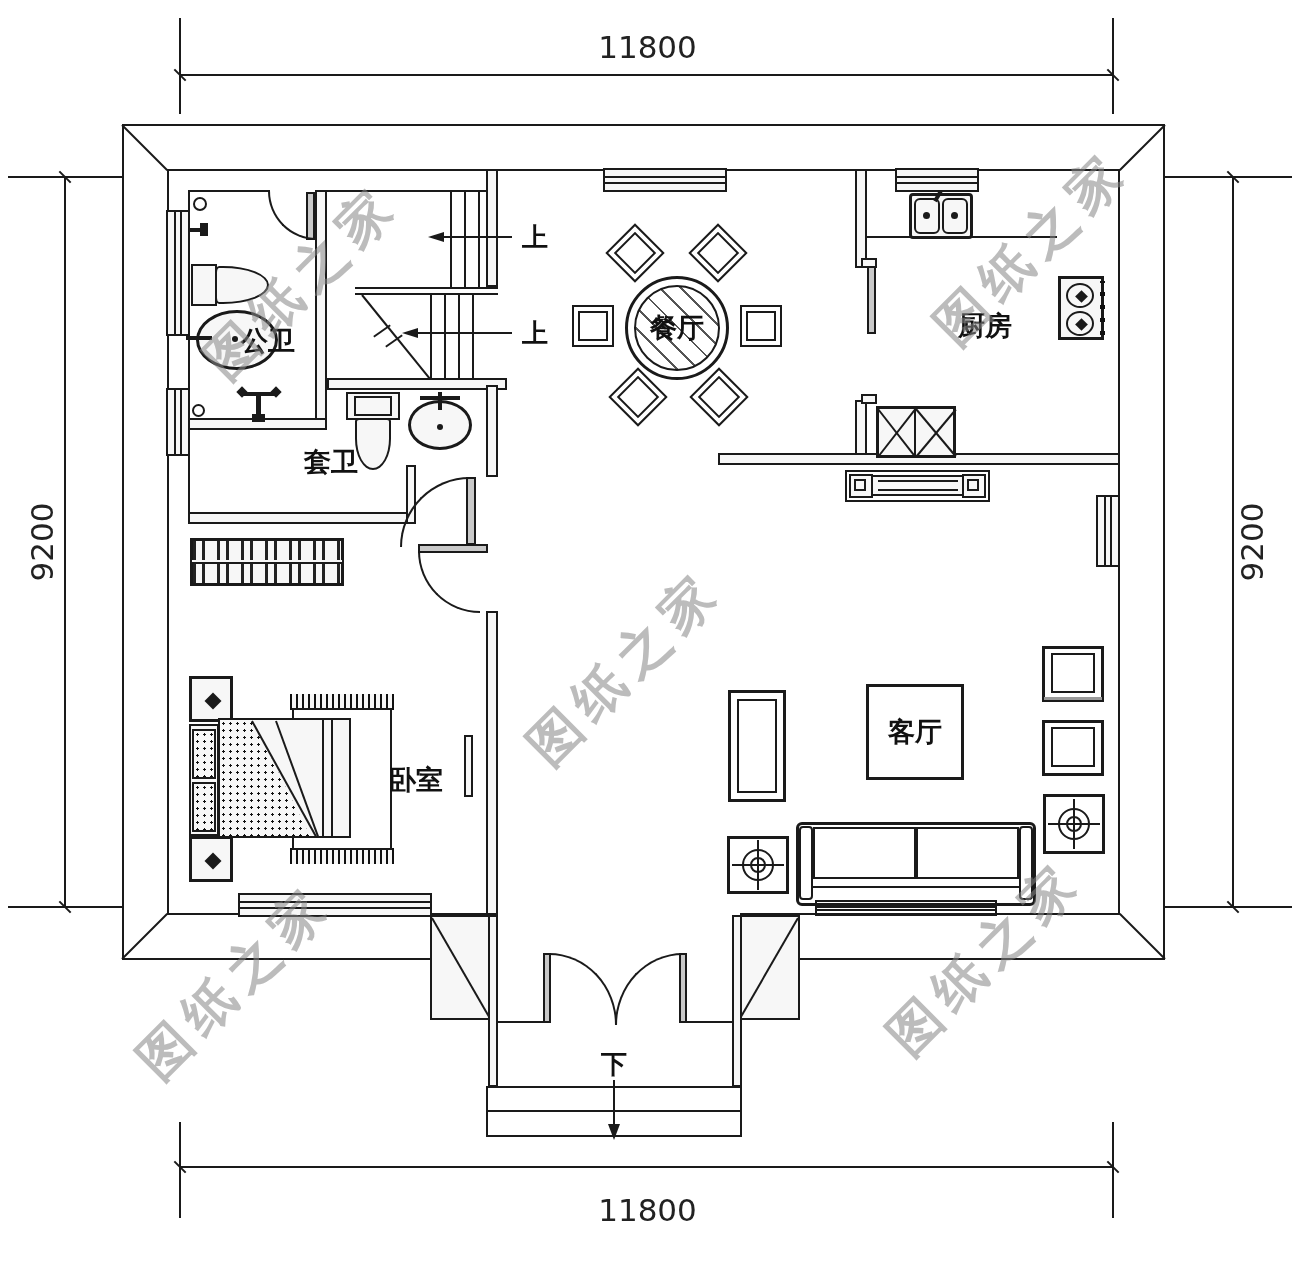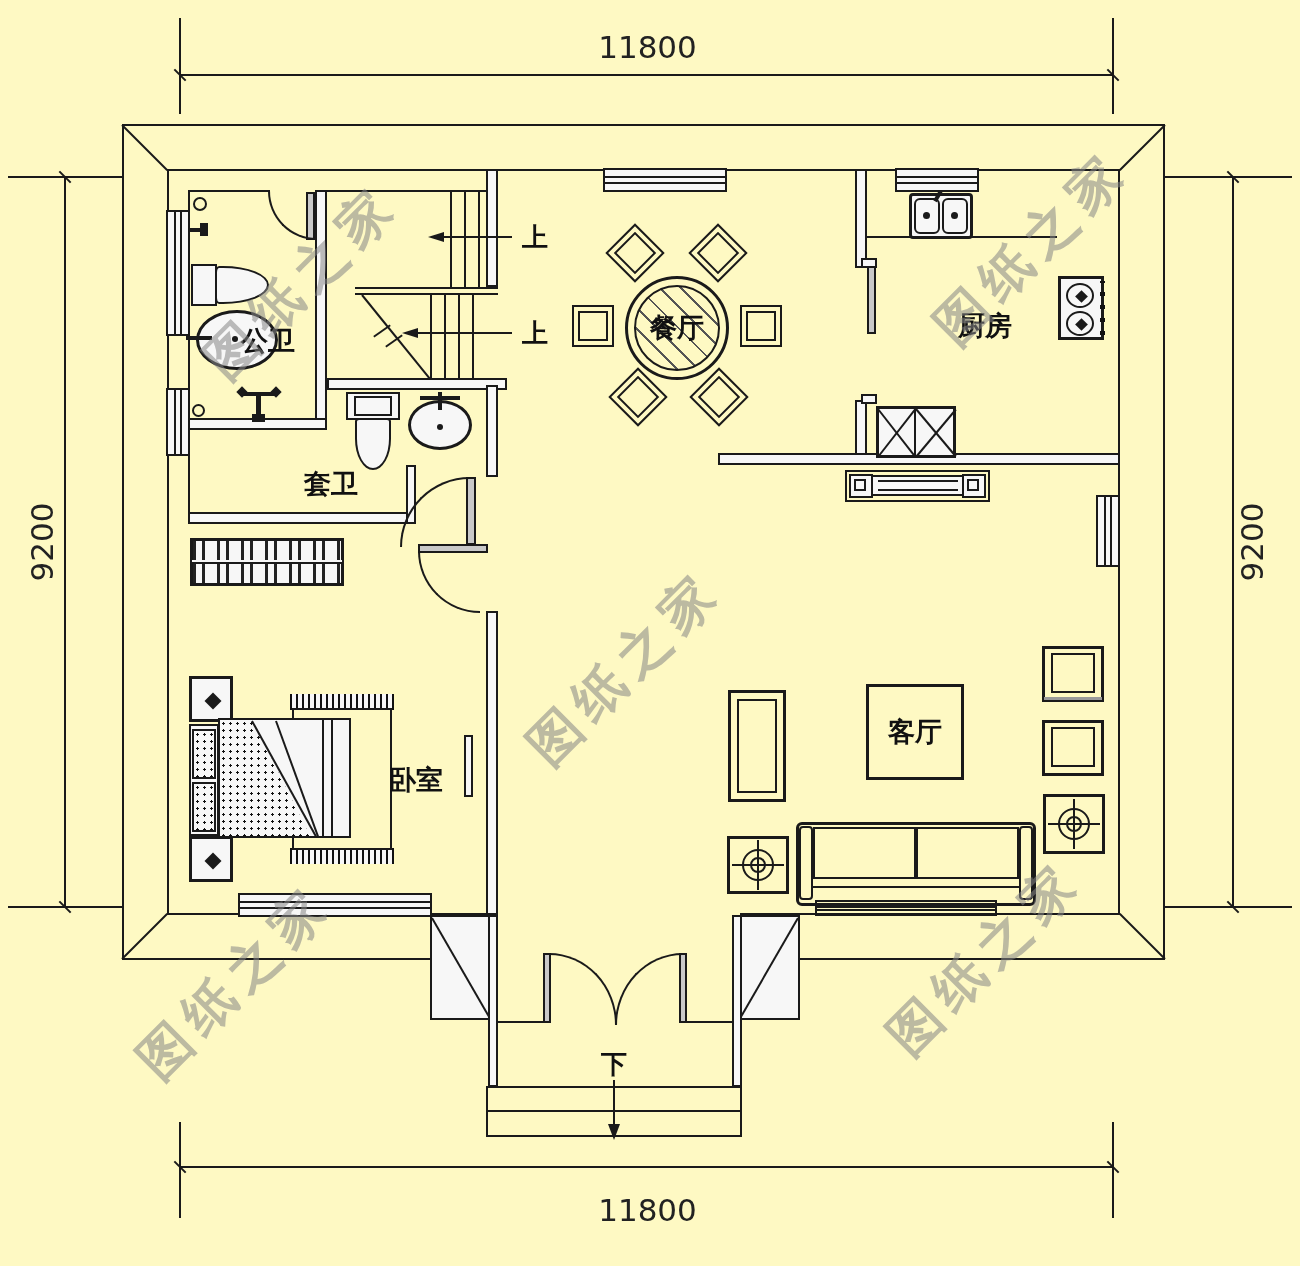"11800" #canvas { background: #fef9c3 -> #ffffff }
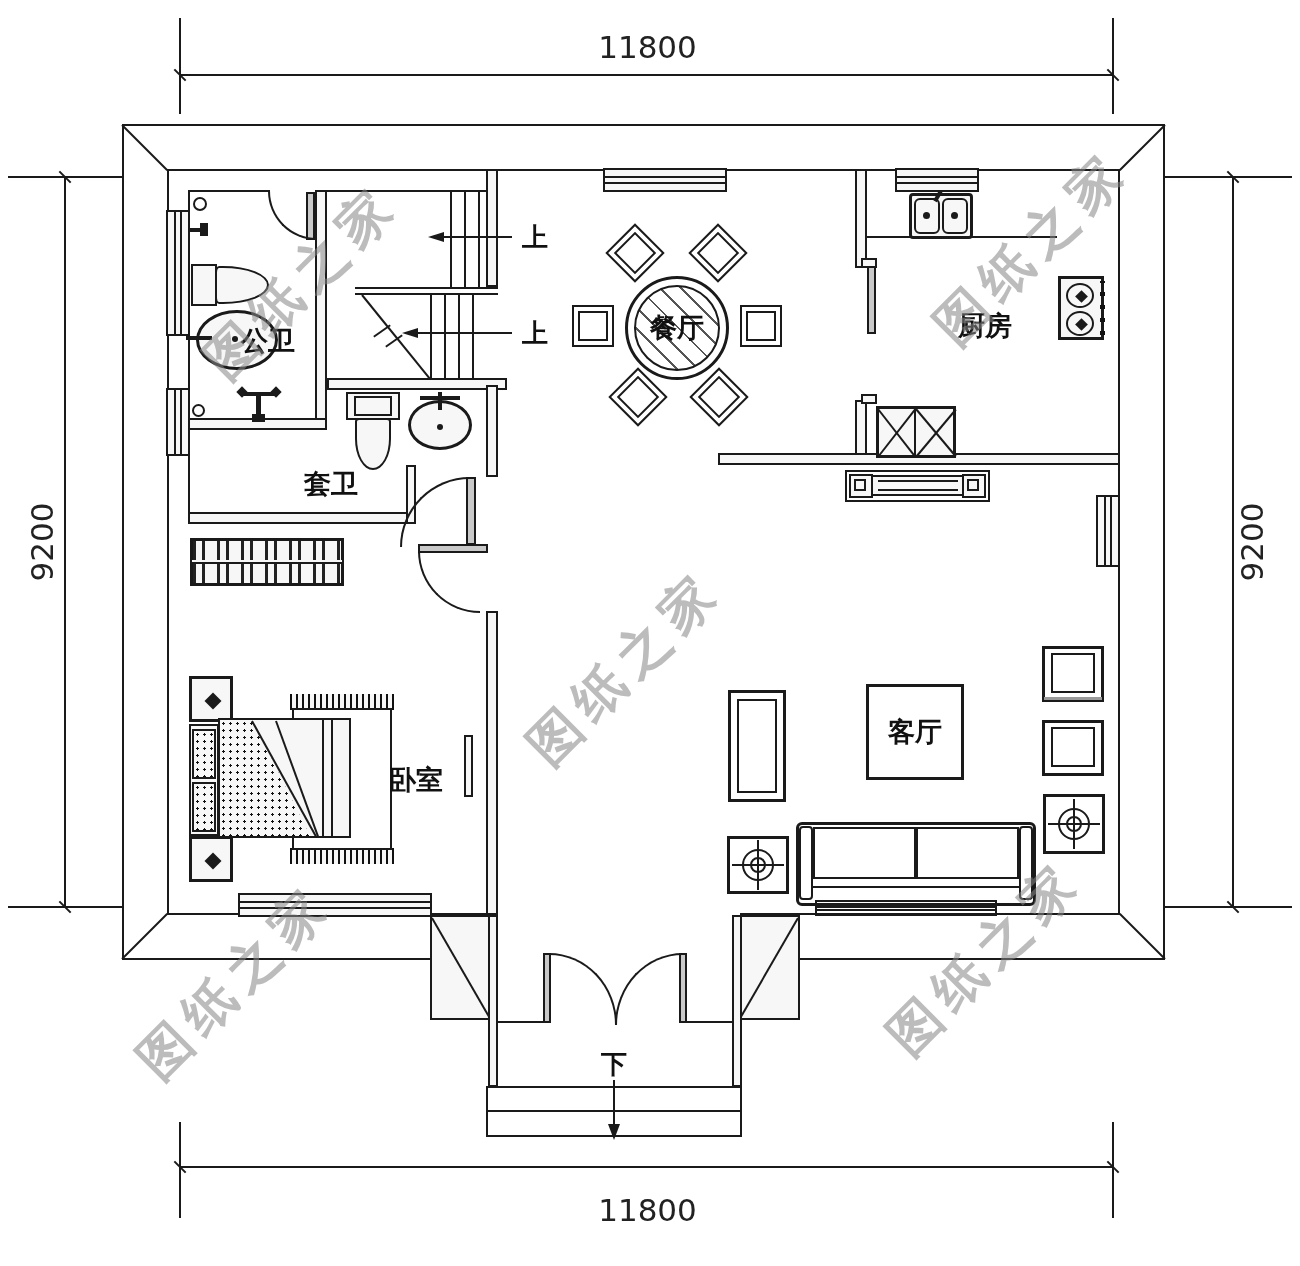"套卫" div.t { top: 466px -> 444px }
